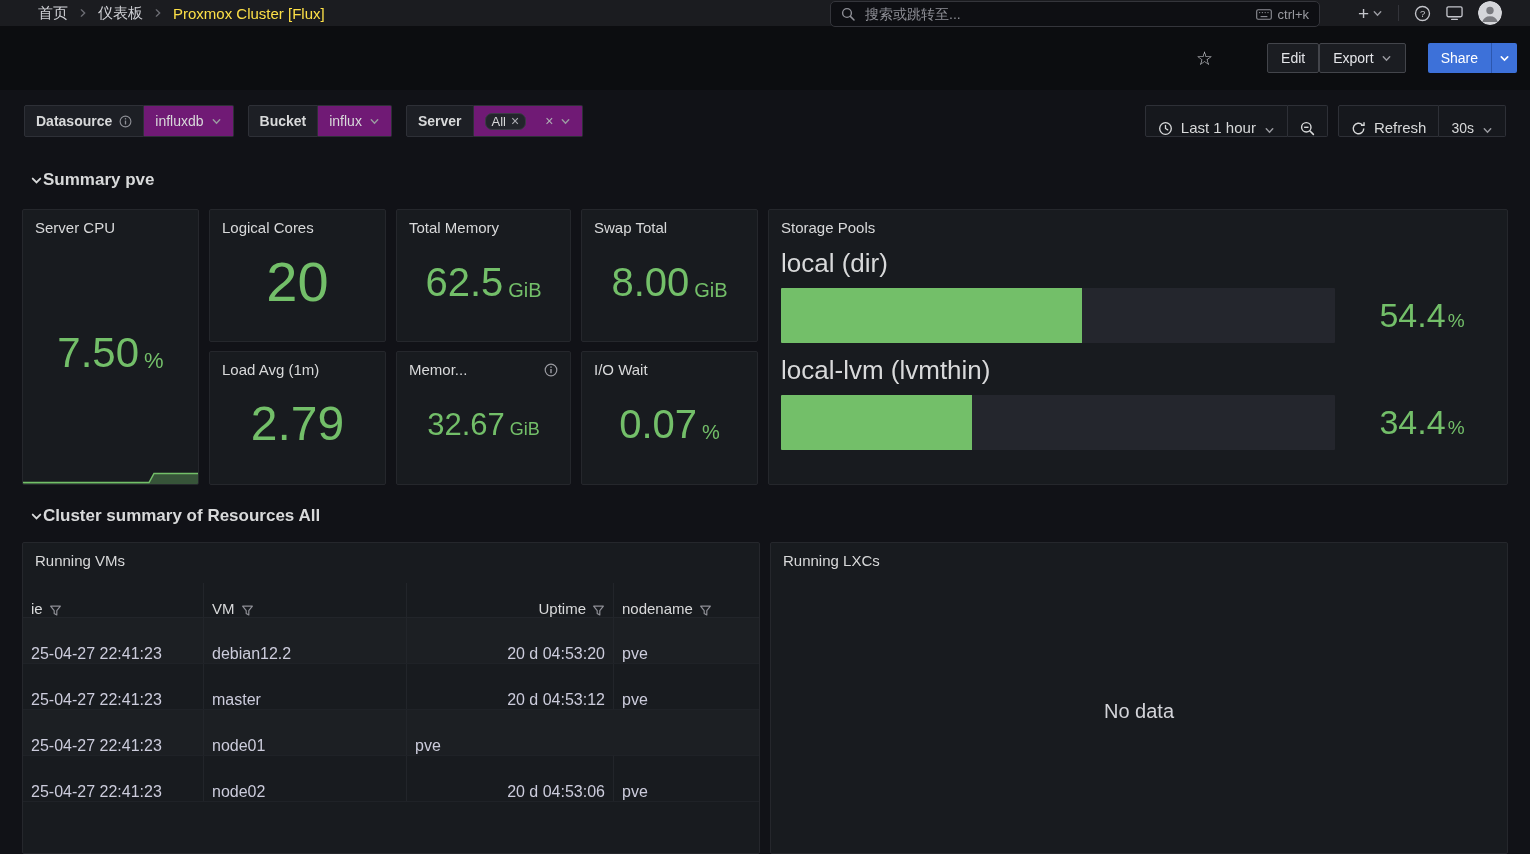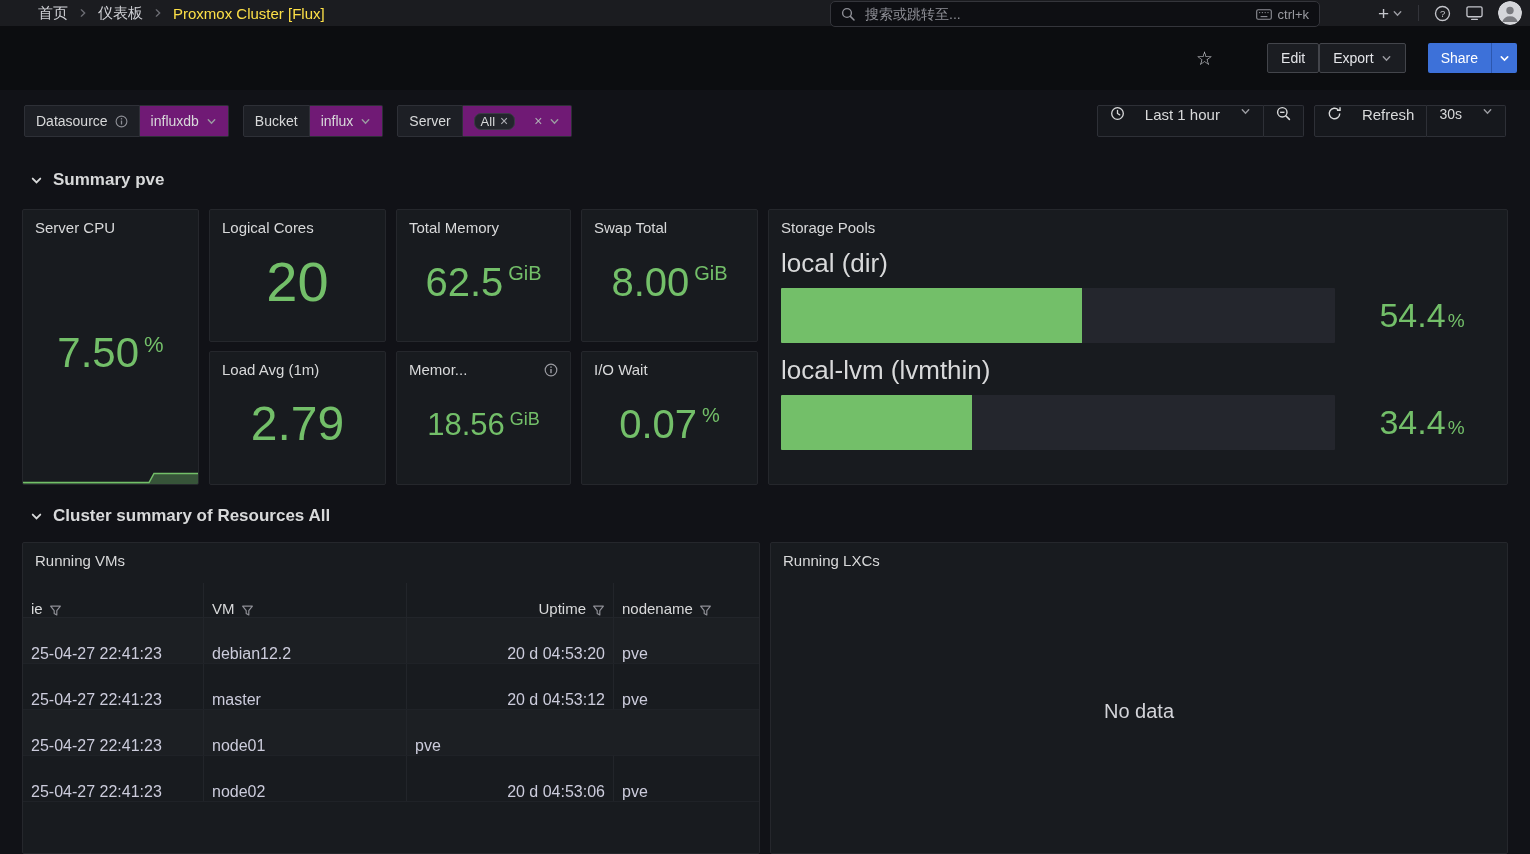"首页" .topbar { padding: 0 4px 0 38px -> 0 24px 0 38px }
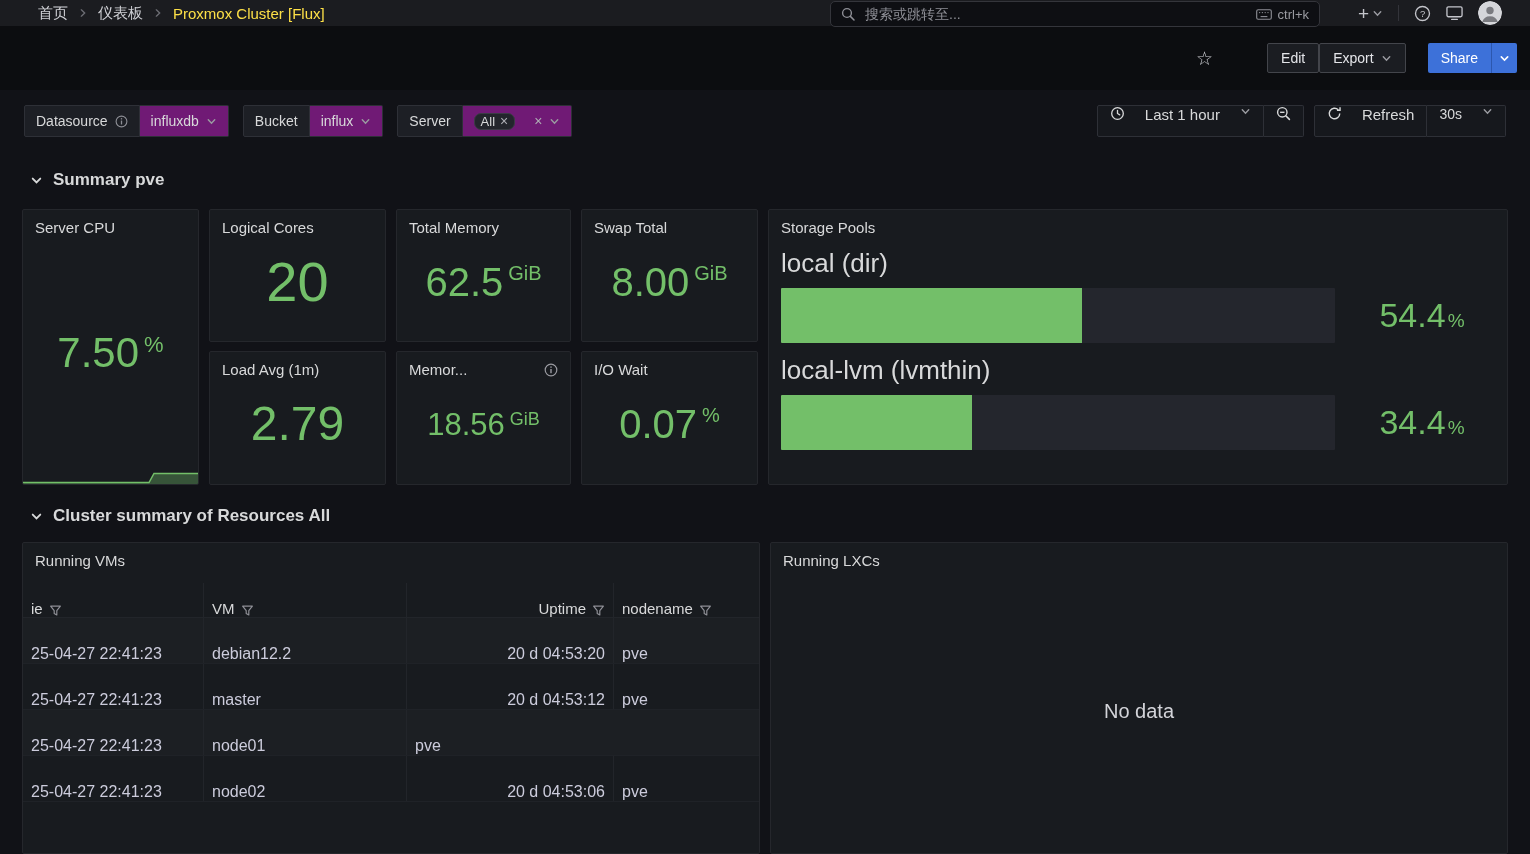"Datasource" .seg-label { font-weight: 400 -> 700 }
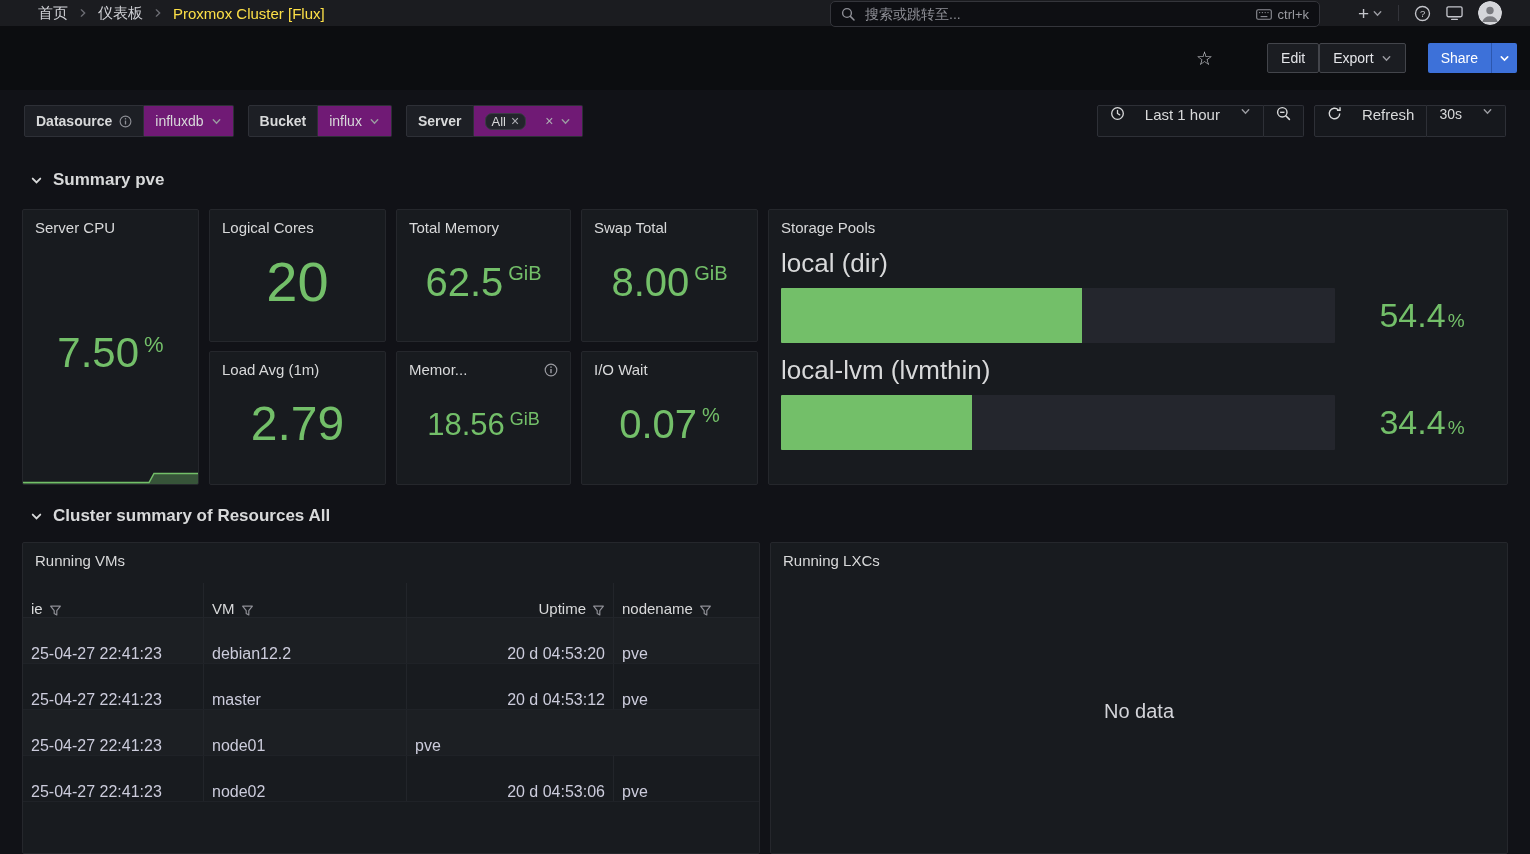"Last 1 hour" .tbtn { align-items: flex-start -> flex-end; gap: 20px -> 8px }
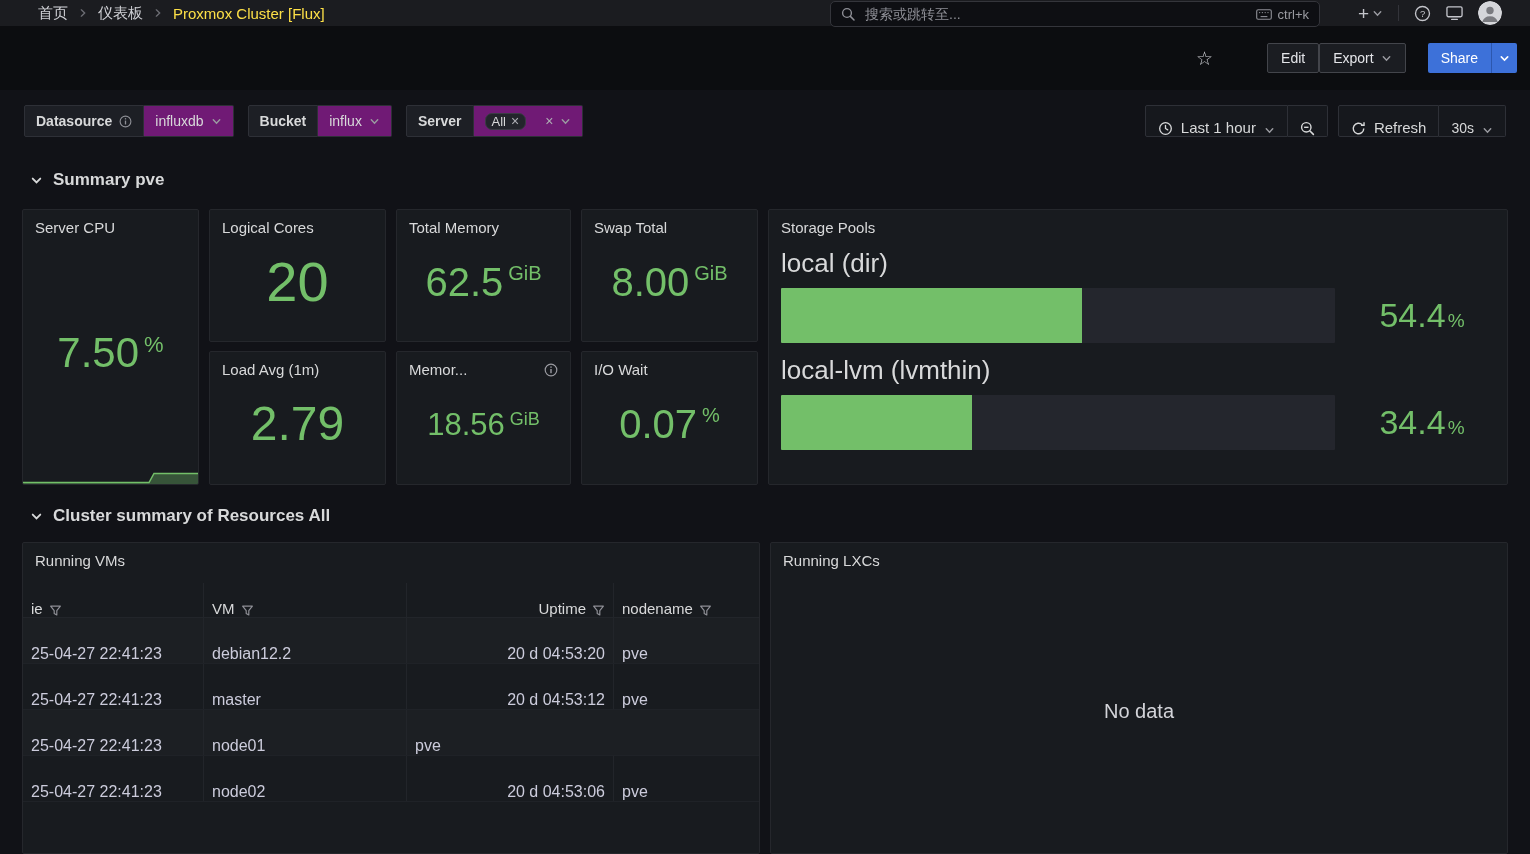"Summary pve" .section-head { gap: 10px -> none }
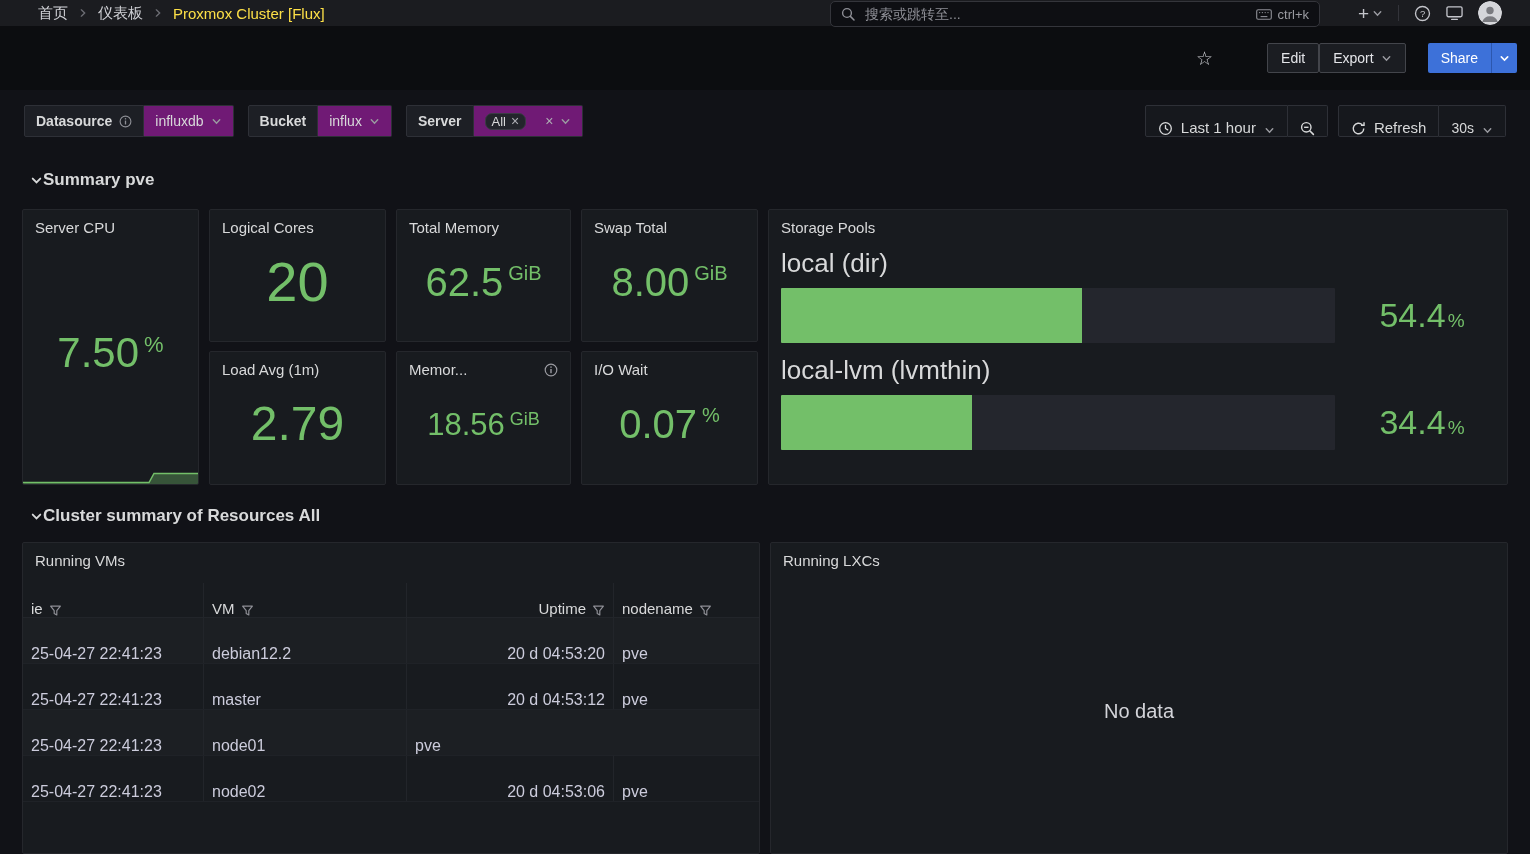"20" .stat-inner { align-items: flex-start -> flex-end }
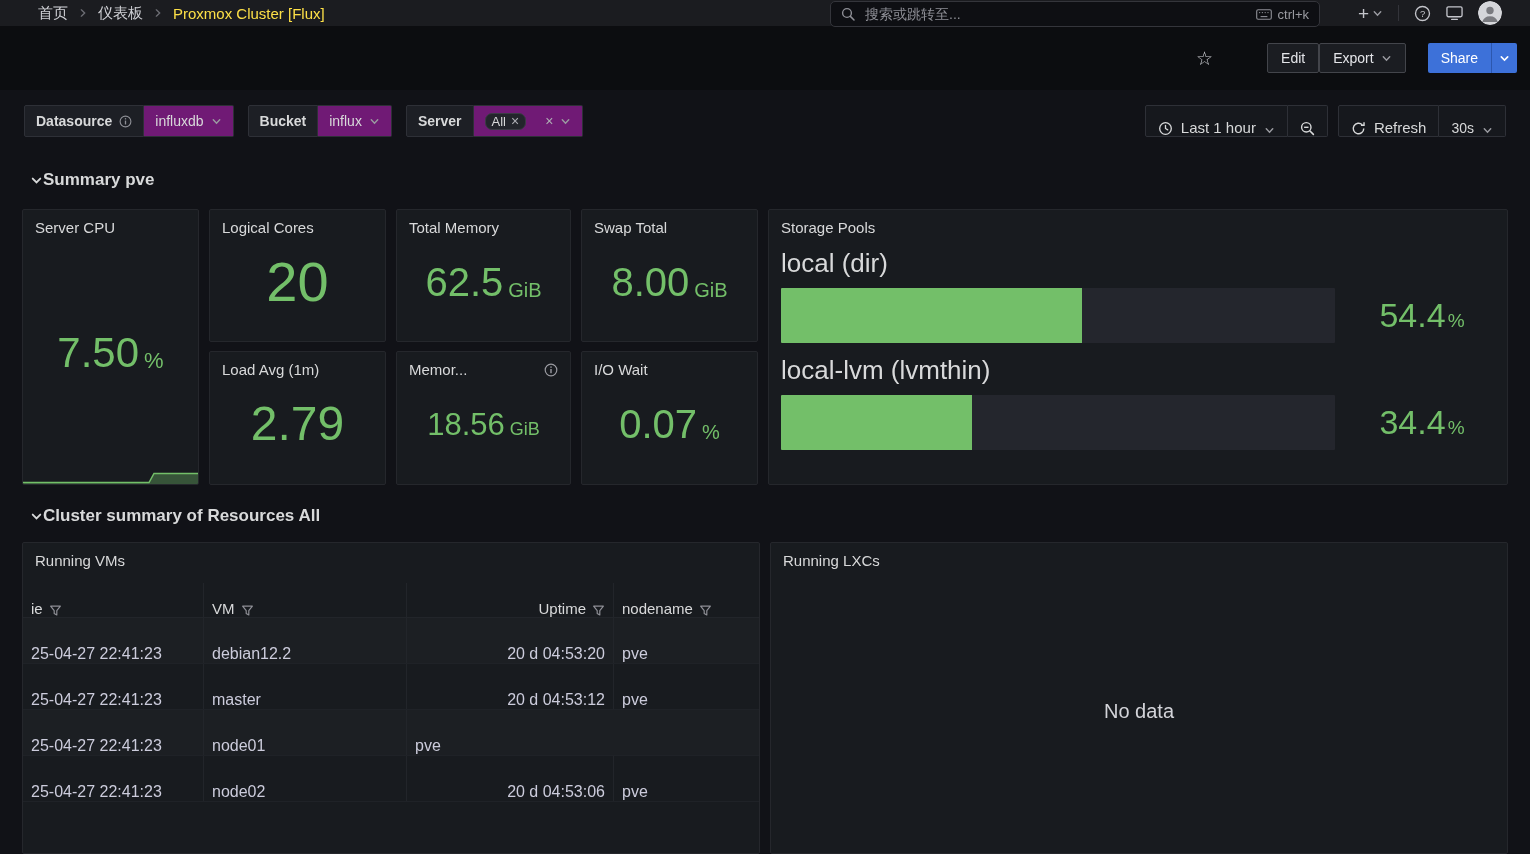"18.56" span.num { text: 18.56 -> 32.67 }
